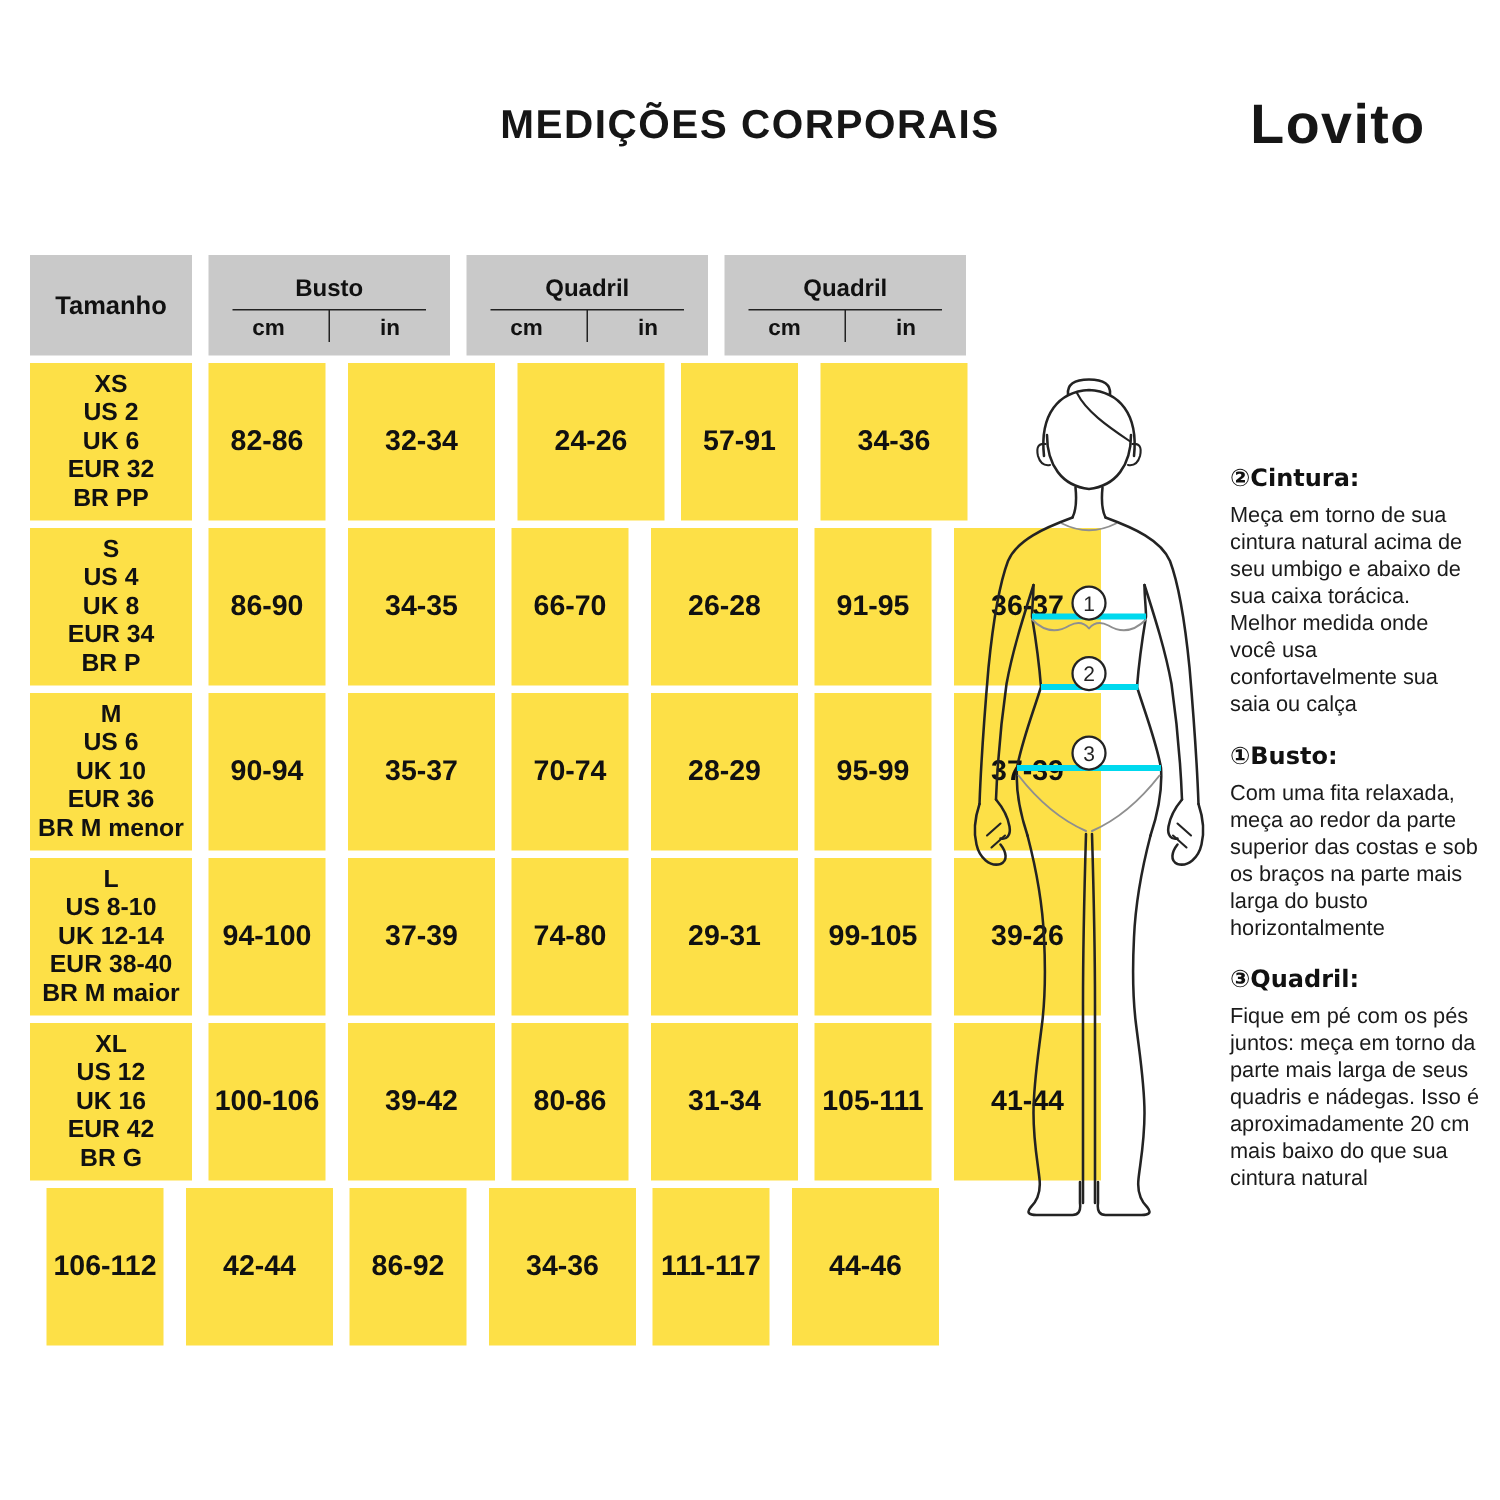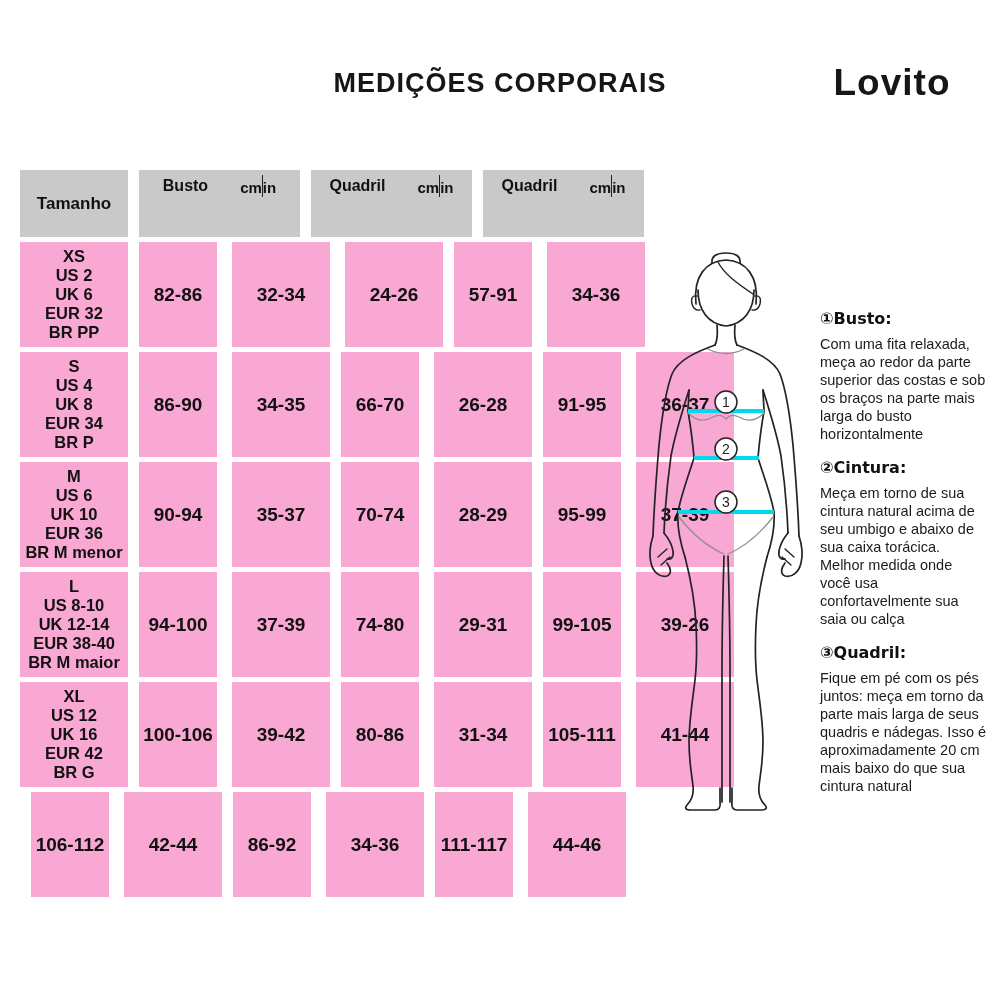"Busto" .h-group { flex-direction: row -> column }
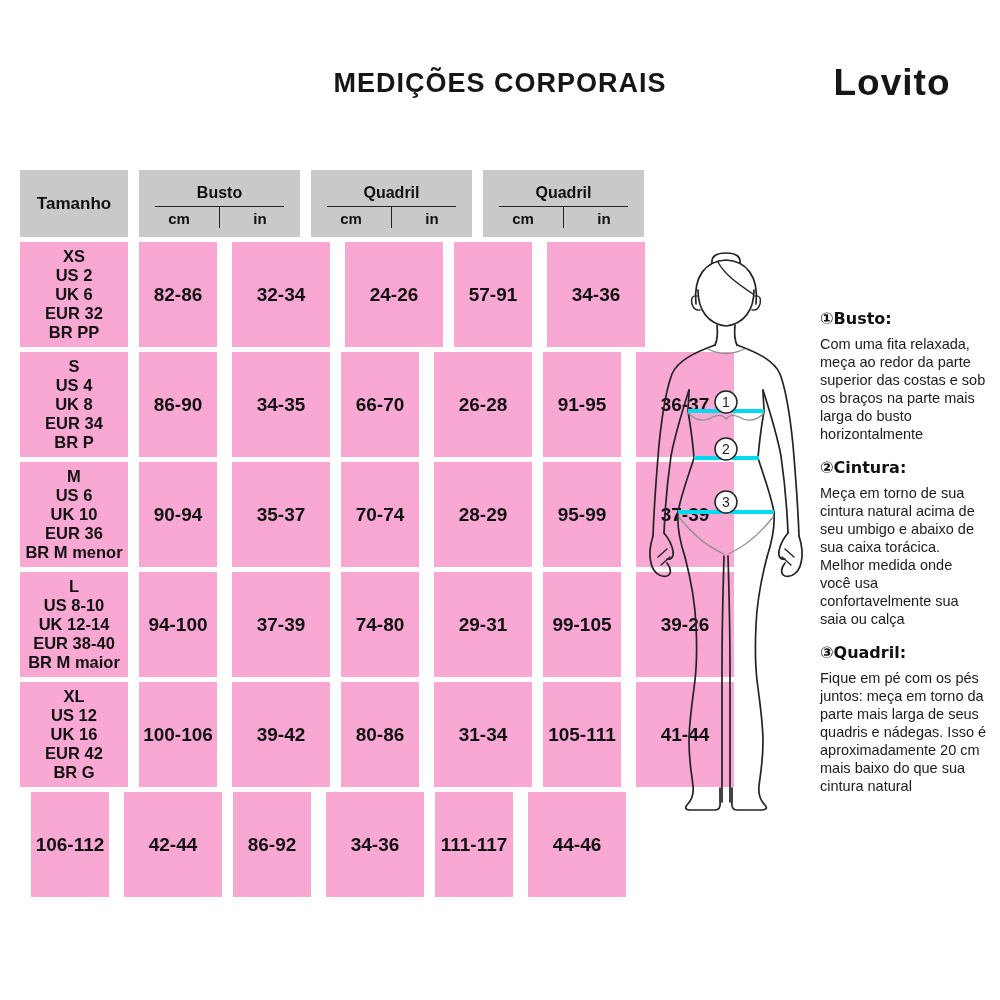"XS" .dcell { background: #f9a8d4 -> #fde047 }
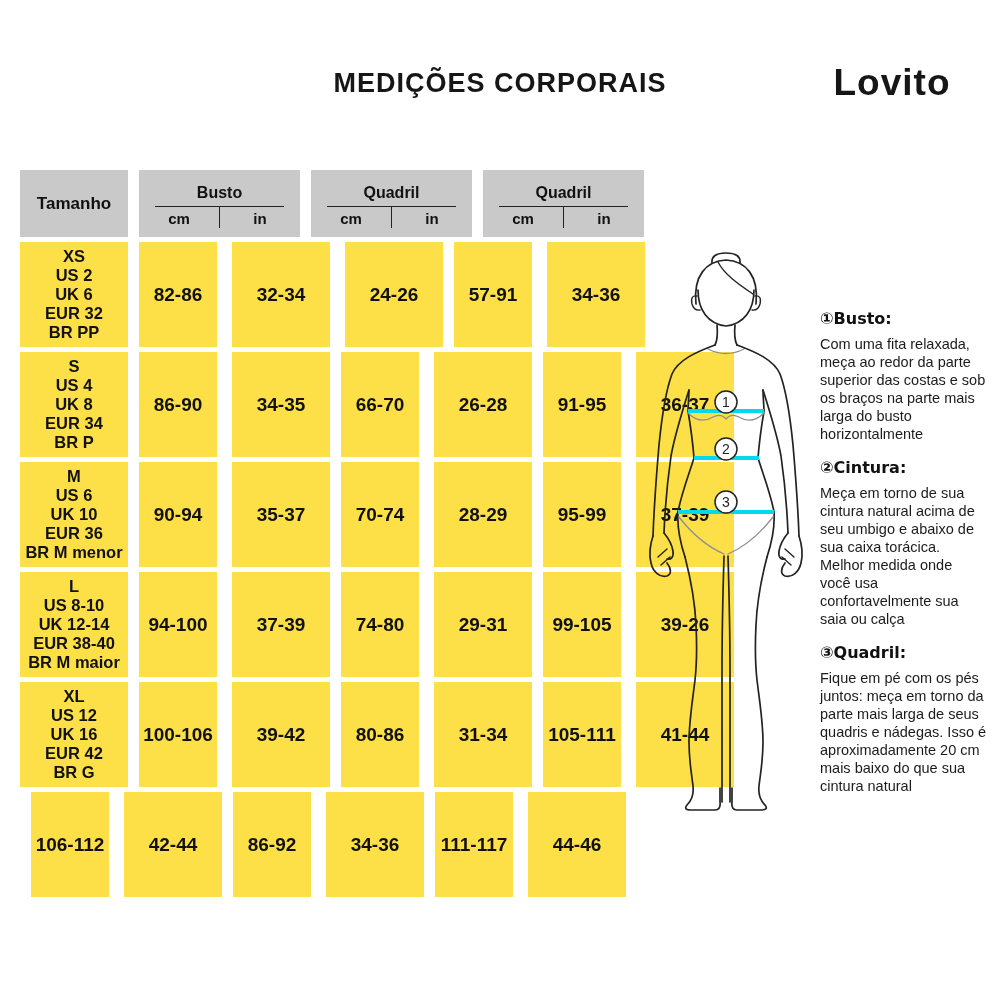"①Busto:" div.guide-section { order: before "②Cintura:" -> after "②Cintura:" }
